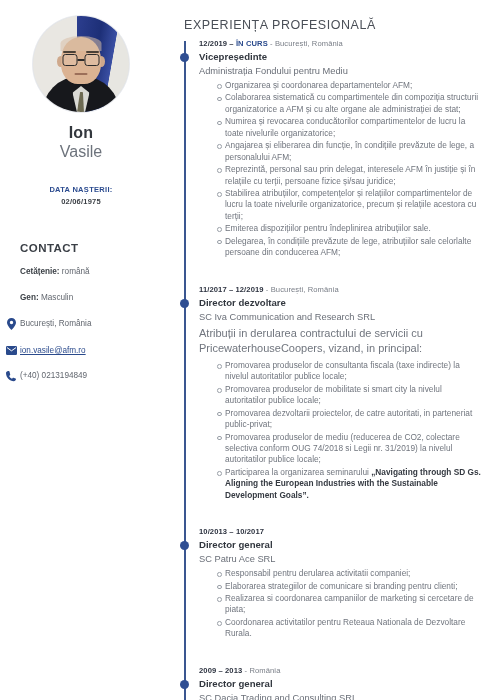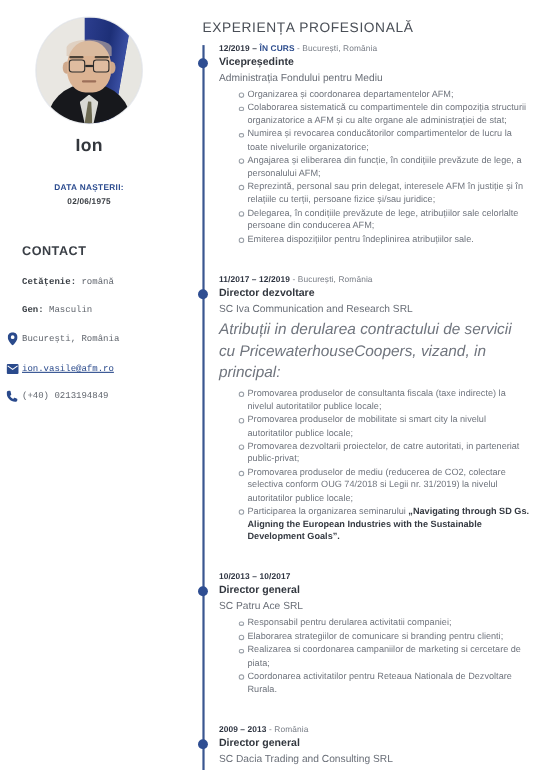"Vasile" div.last { html: none -> <div>Vasile</div> }
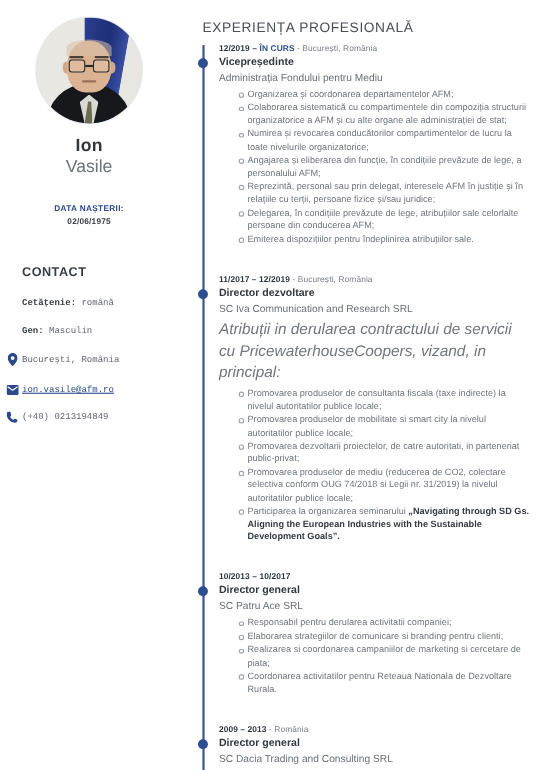"Stabilirea atribuțiilor, competențelor" li { html: none -> <li>Stabilirea atribuțiilor, competențelor și relațiilor compartimentelor de lucru la toate nivelurile organizatorice, precum și relațiile acestora cu terții;</li> }
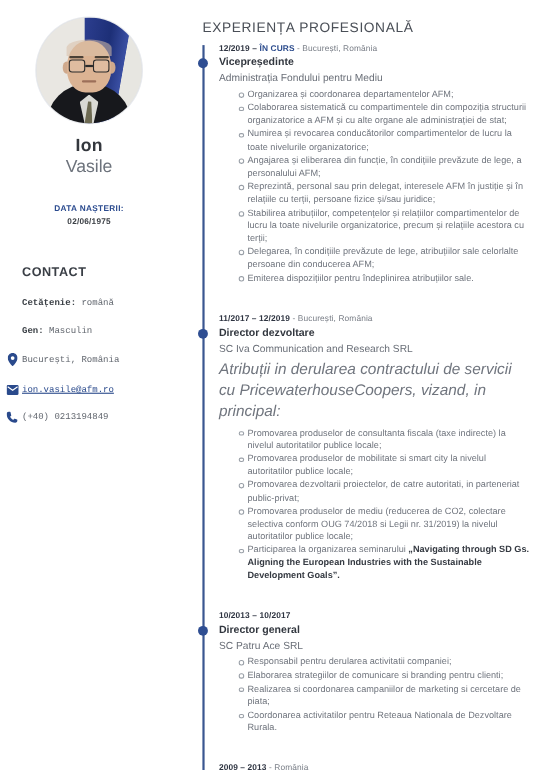"Delegarea, în condițiile prevăzute de" li { order: before "Emiterea dispozițiilor pentru" -> after "Emiterea dispozițiilor pentru" }
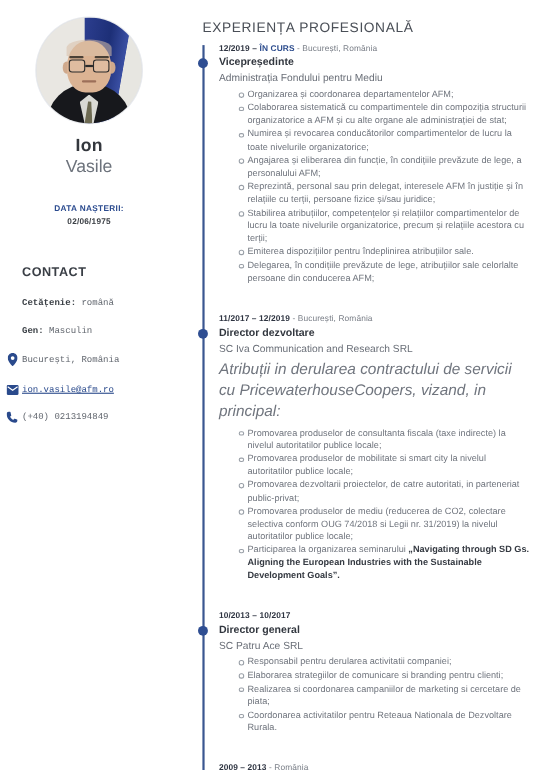"Cetățenie: română" .c-row { align-items: flex-end -> center; font-family: Liberation Mono, monospace -> none }
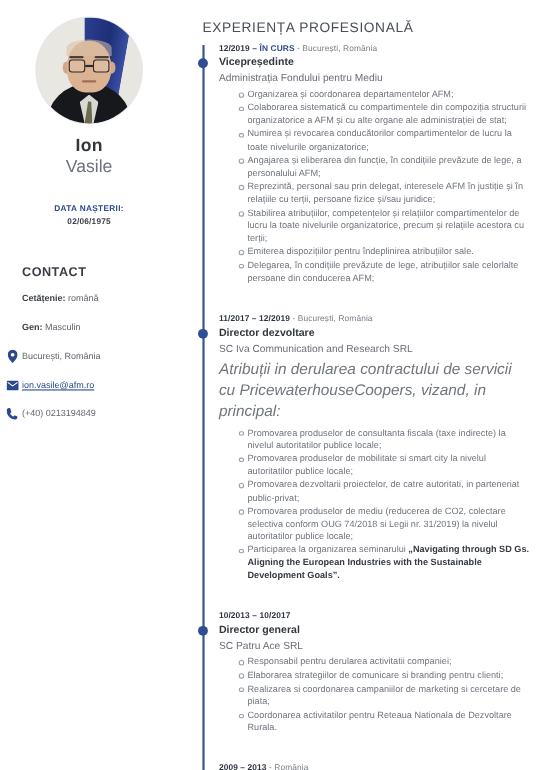"Atribuții in derularea contractului de" .job-intro { font-size: 14px -> 11px; font-style: italic -> none }
